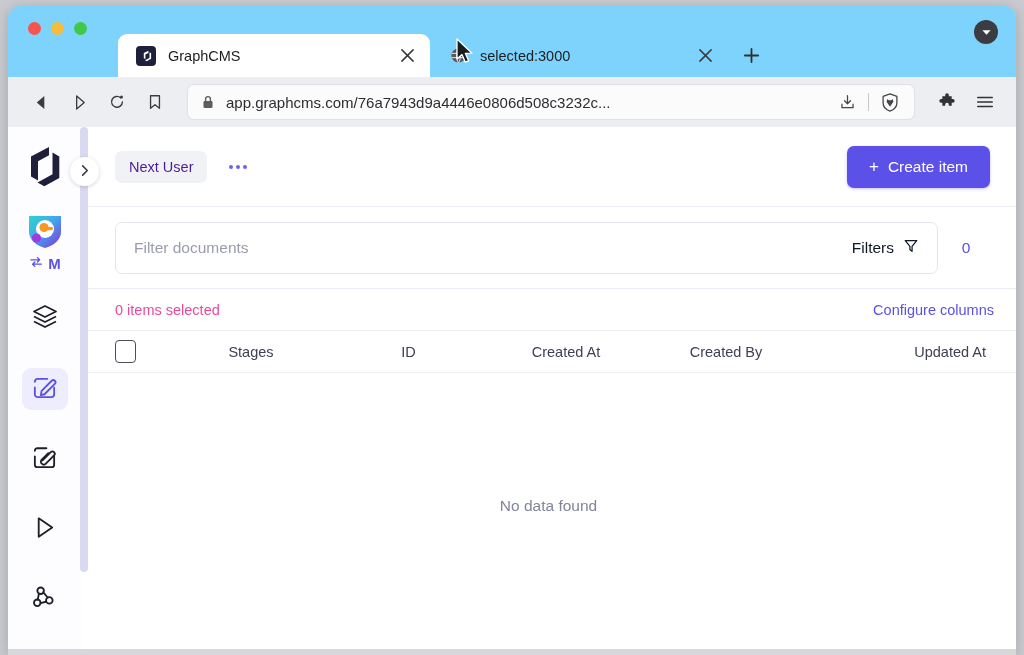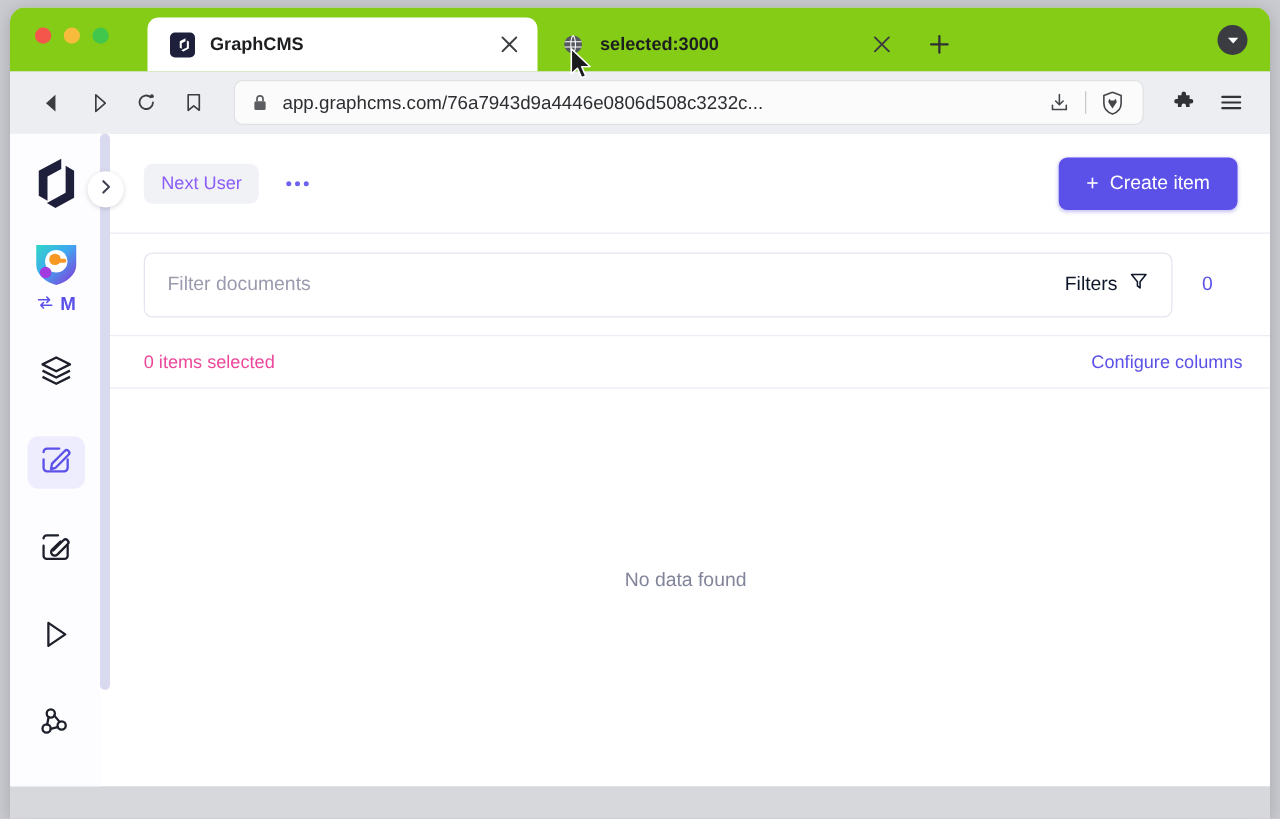"GraphCMS" .tabstrip { background: #84cc16 -> #7dd3fc; font-weight: bold -> none; height: 51px -> 71px }
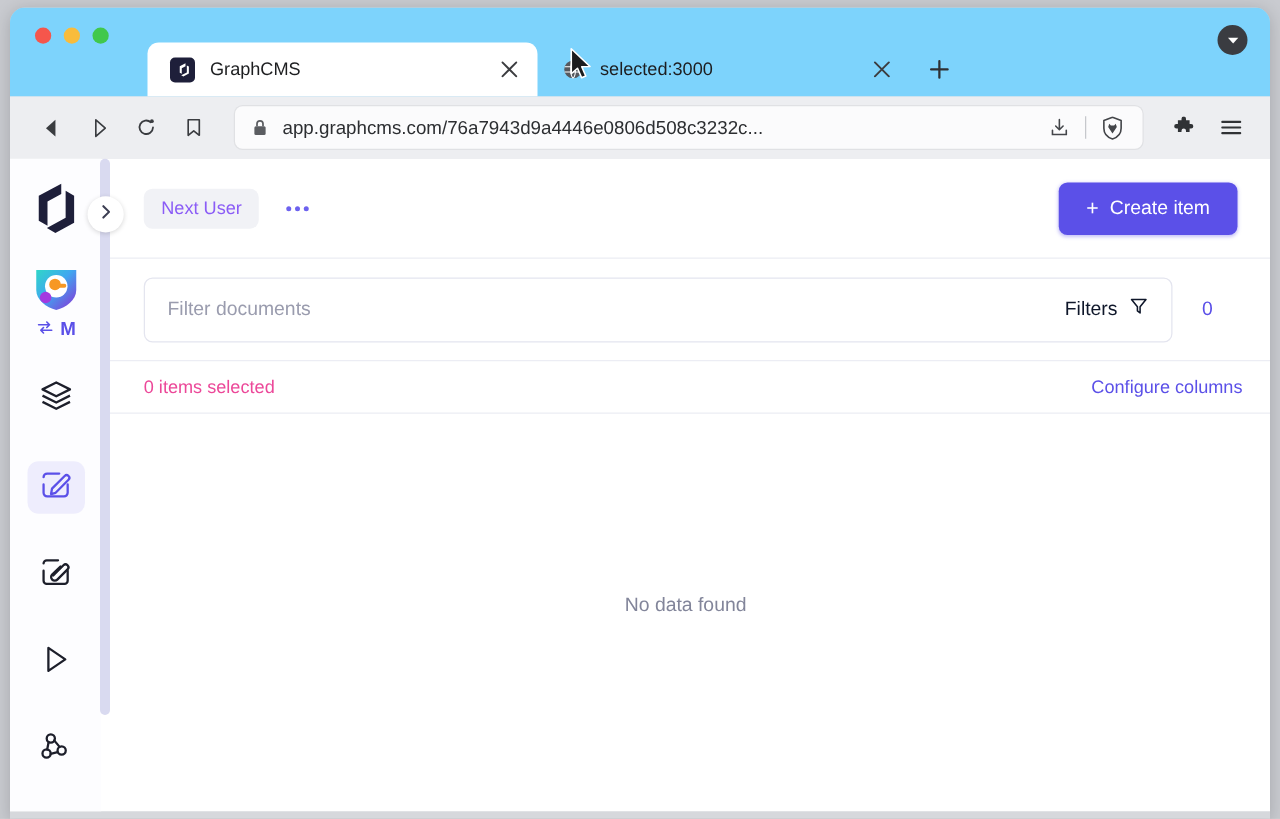"Next User" .model-chip { color: #8b5cf6 -> #4c1d95 }
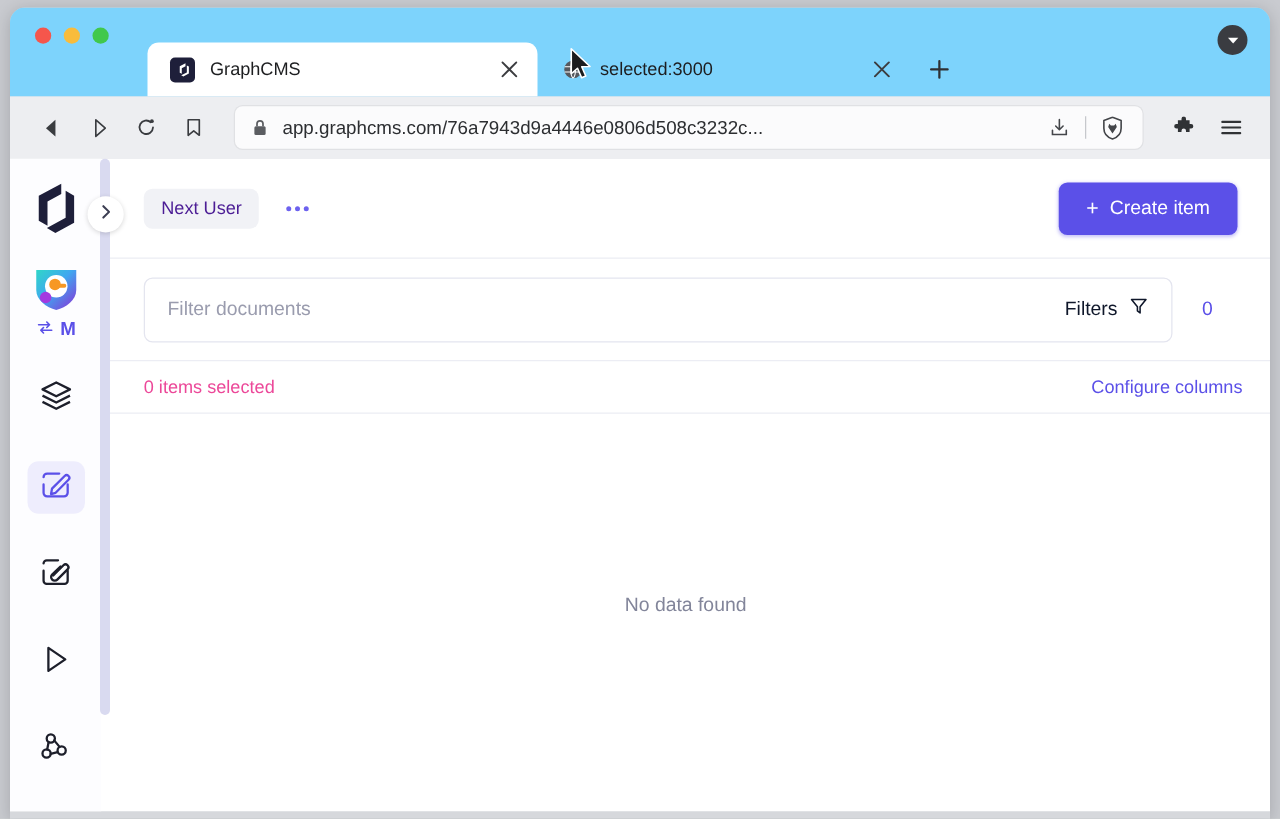"Stages" div.theadrow { html: none -> <div> <span> <span></span> </span> <span>Stages</span> <span>ID</span> <span>Created At</span> <span>Created By</span> <span>Updated At</span> </div> }
